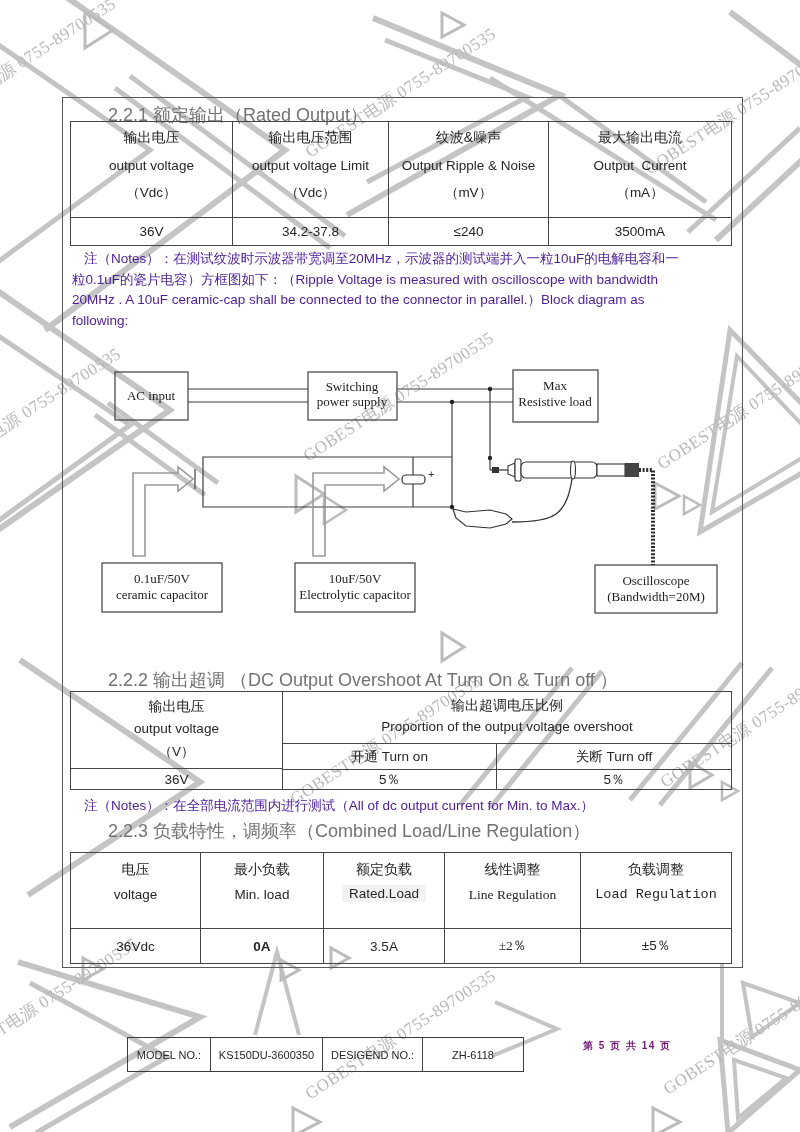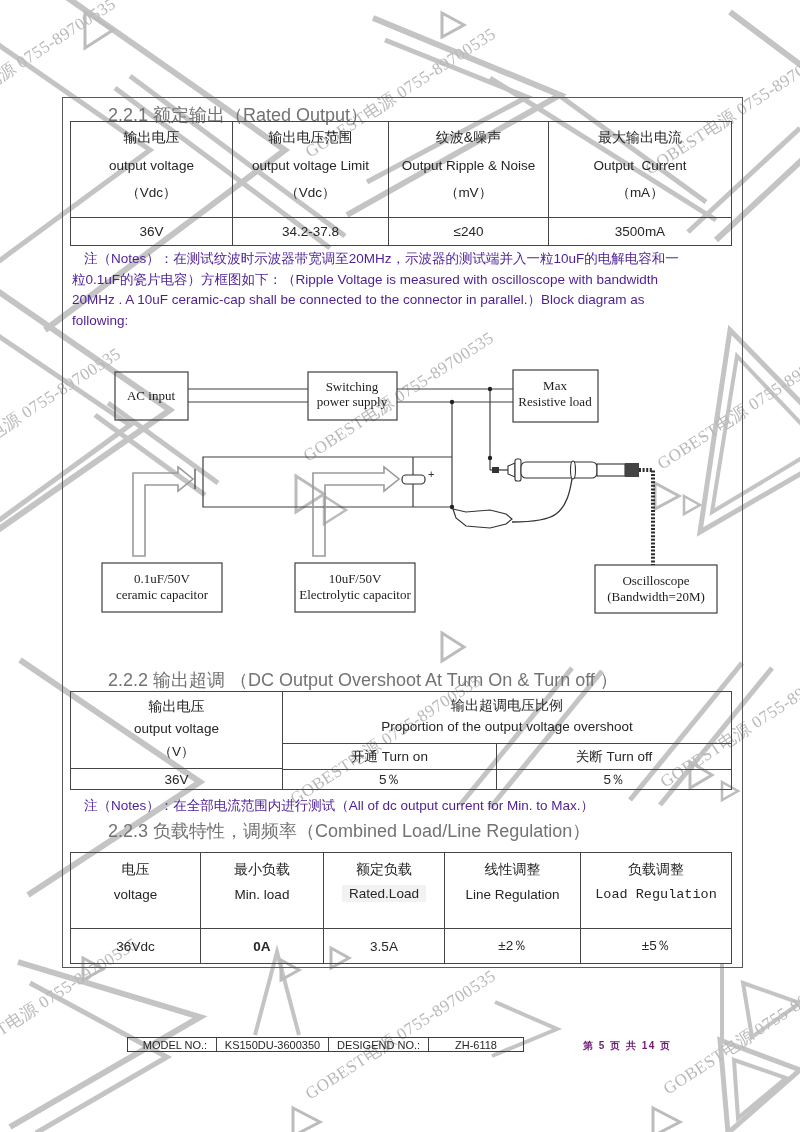"线性调整" div.col { font-family: none -> Liberation Serif, serif }
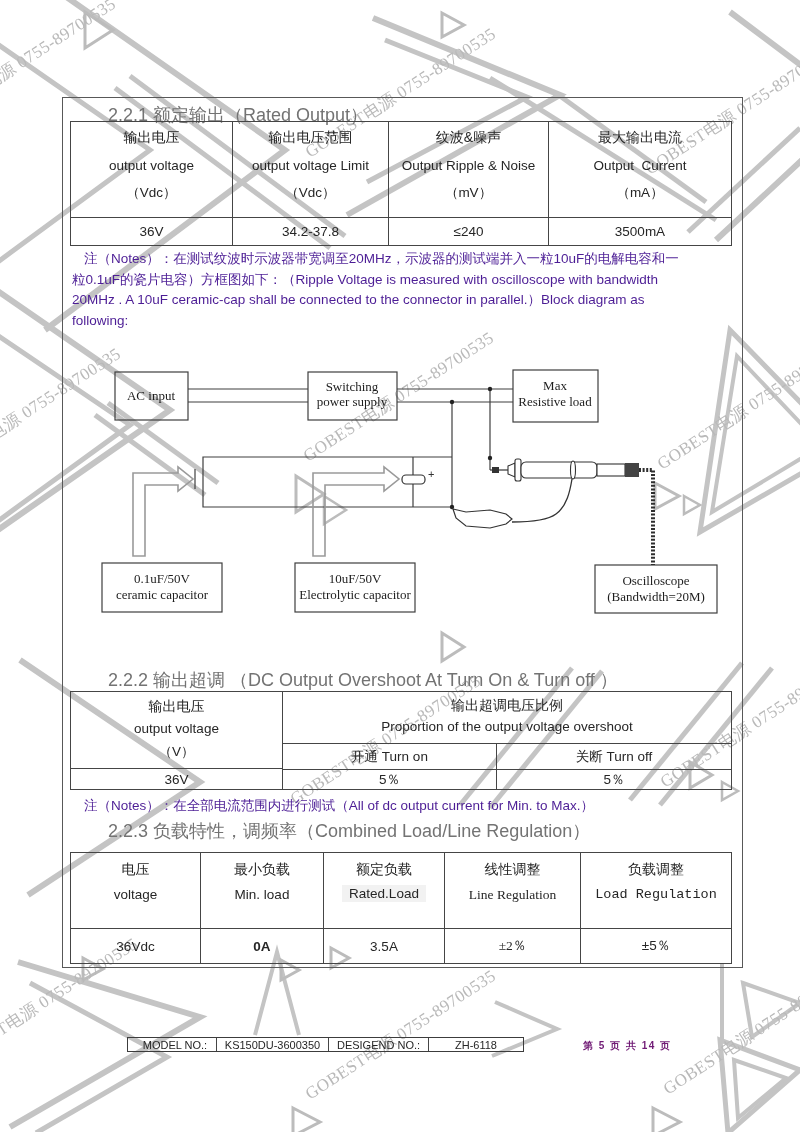"MODEL NO.:" .ftbl { height: 15px -> 35px; padding-left: 6px -> none }
